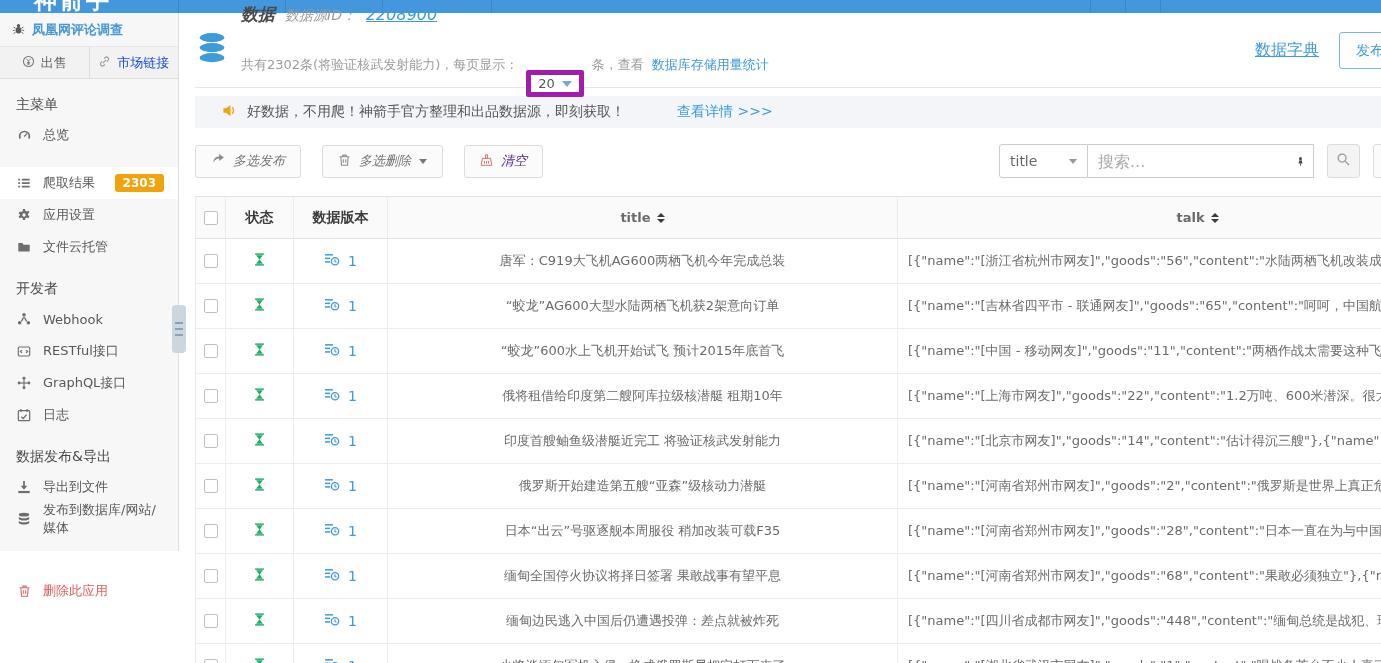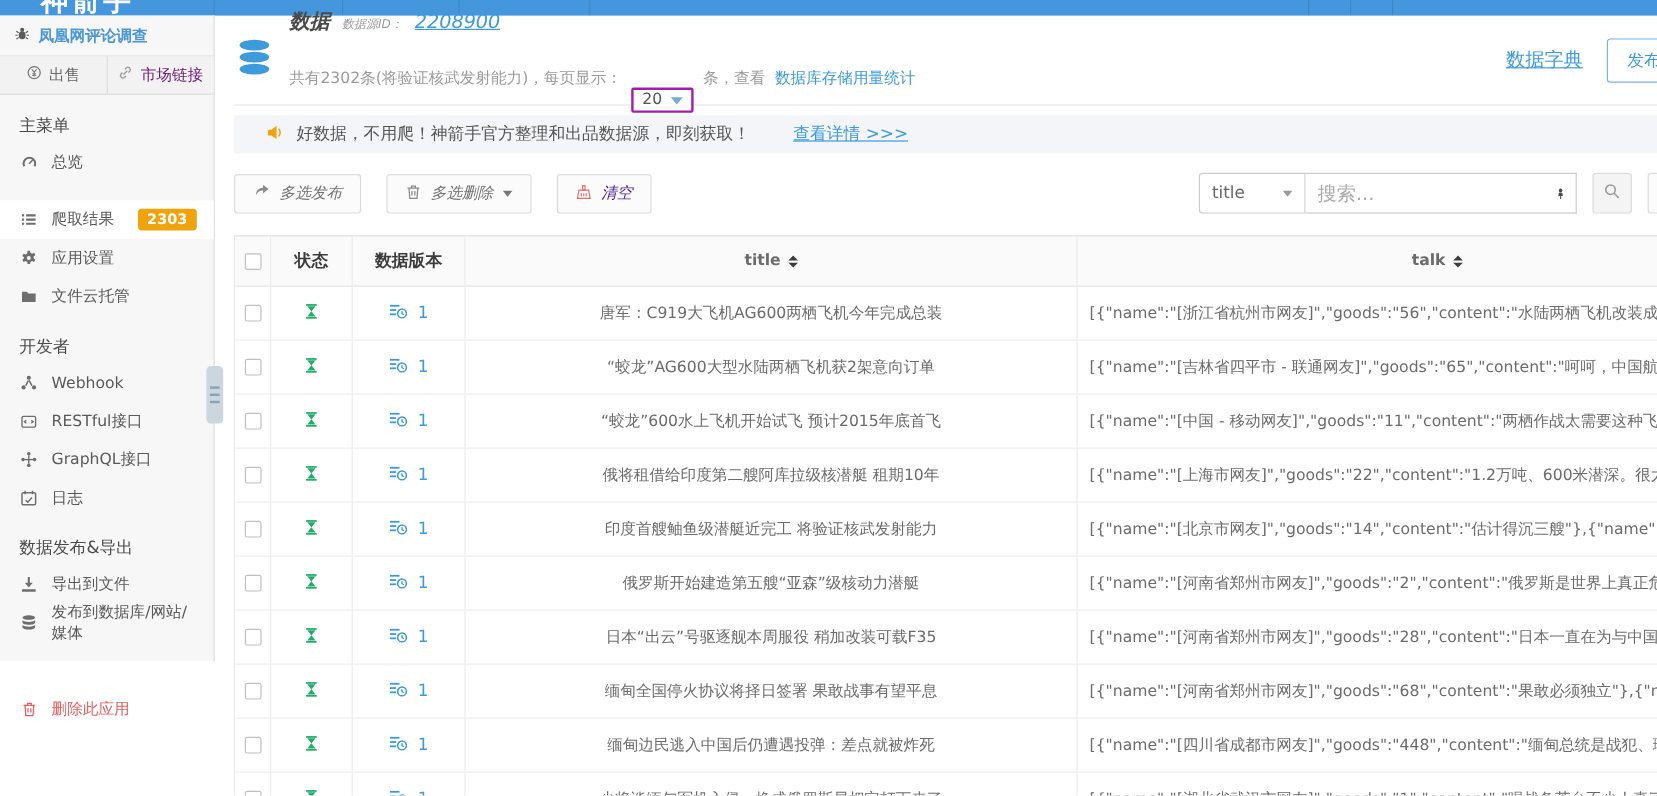"数据源ID：" .gray { font-size: 10px -> 14px }
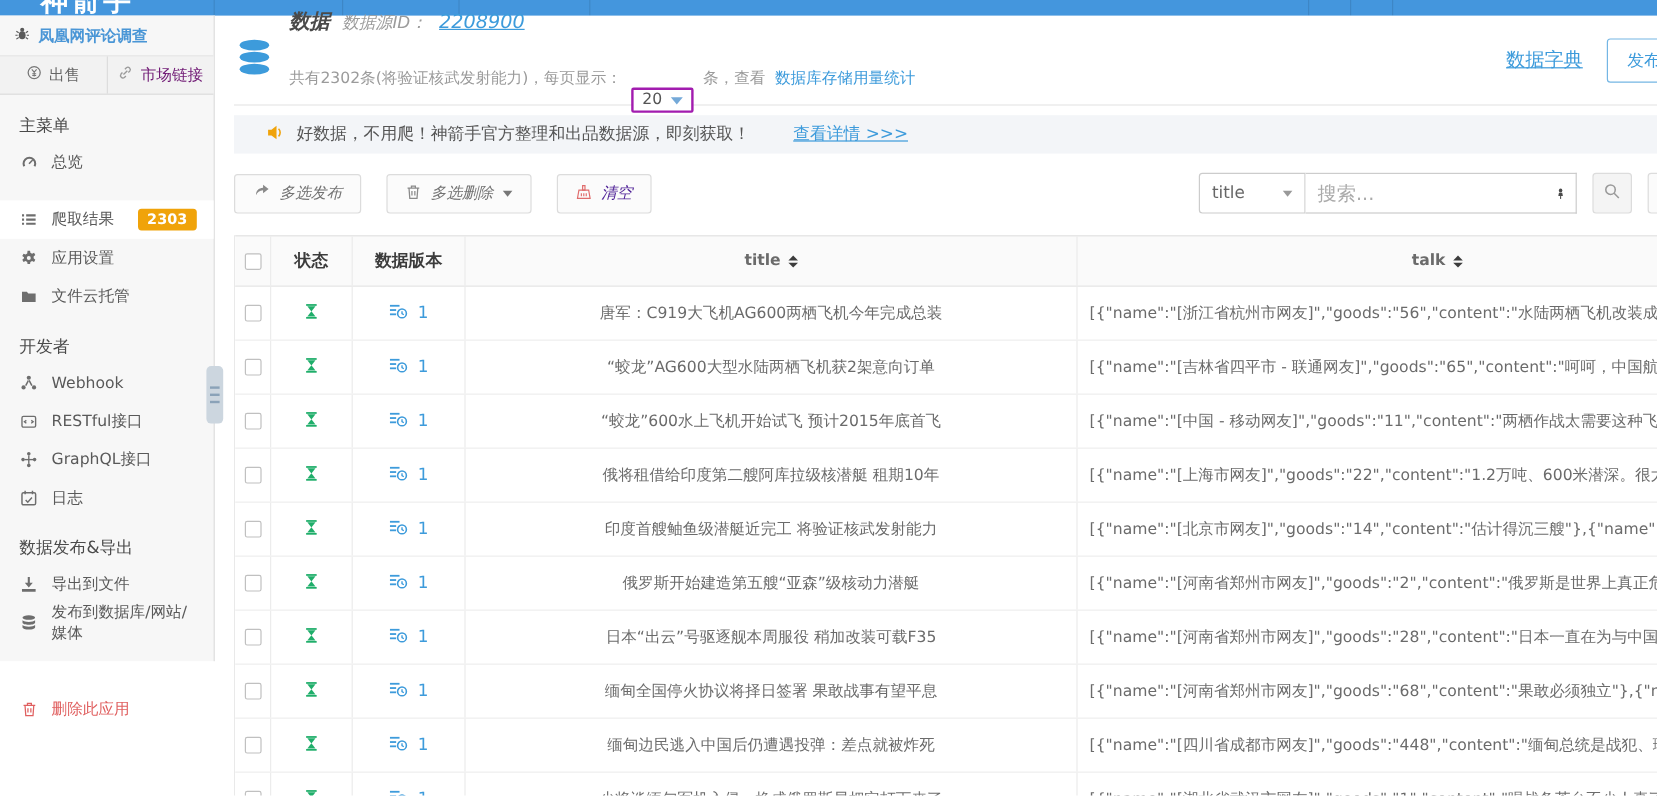"市场链接" .side-tab + .side-tab { color: #701a75 -> #1d4ed8 }
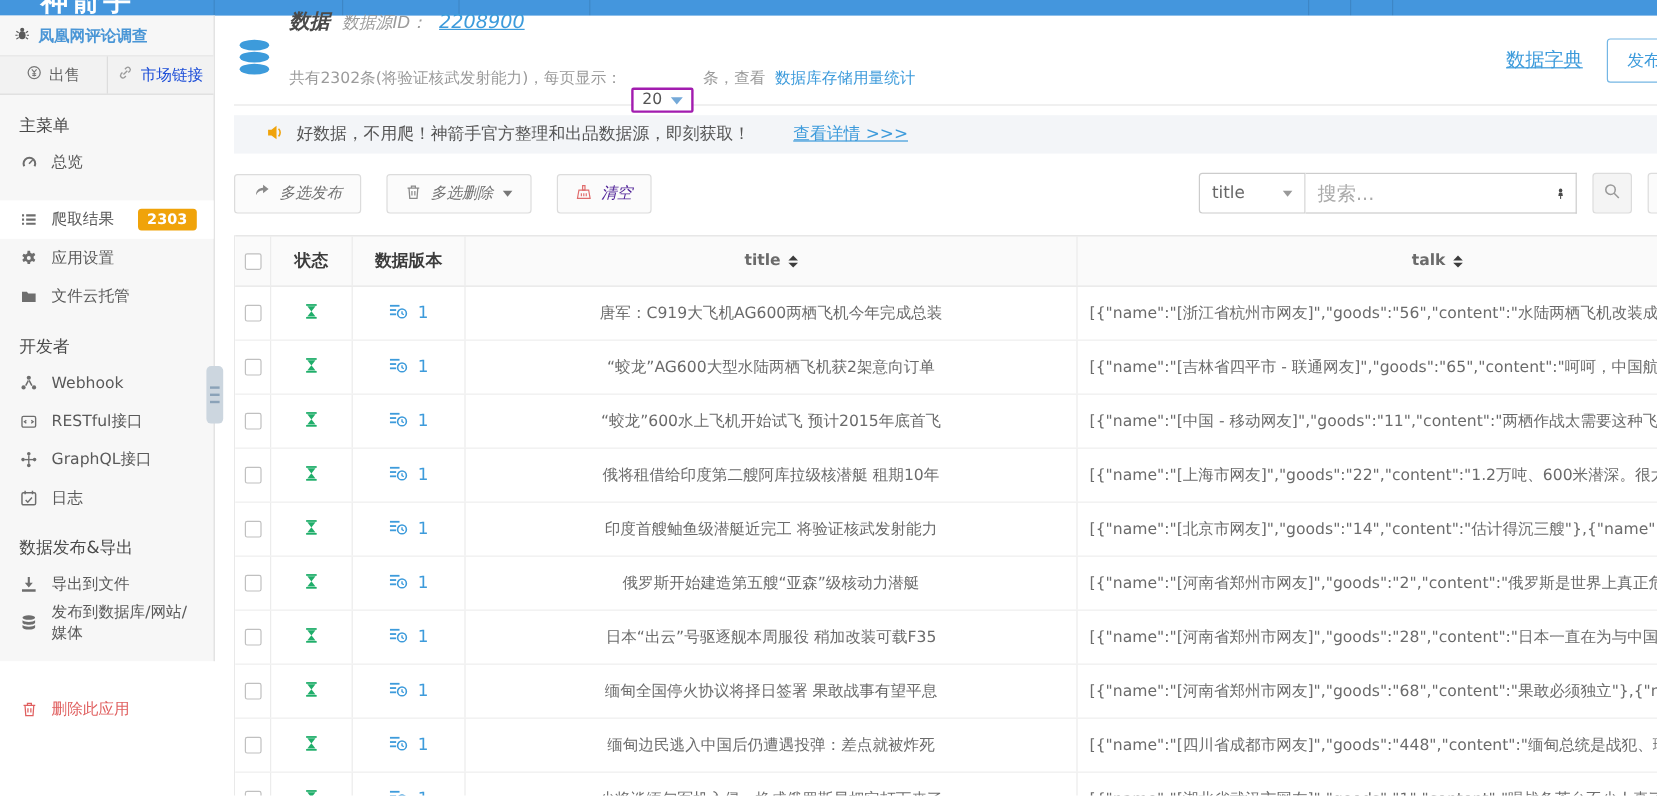"20" .page-size { border: 2px solid #a21caf -> 5px solid #a21caf }
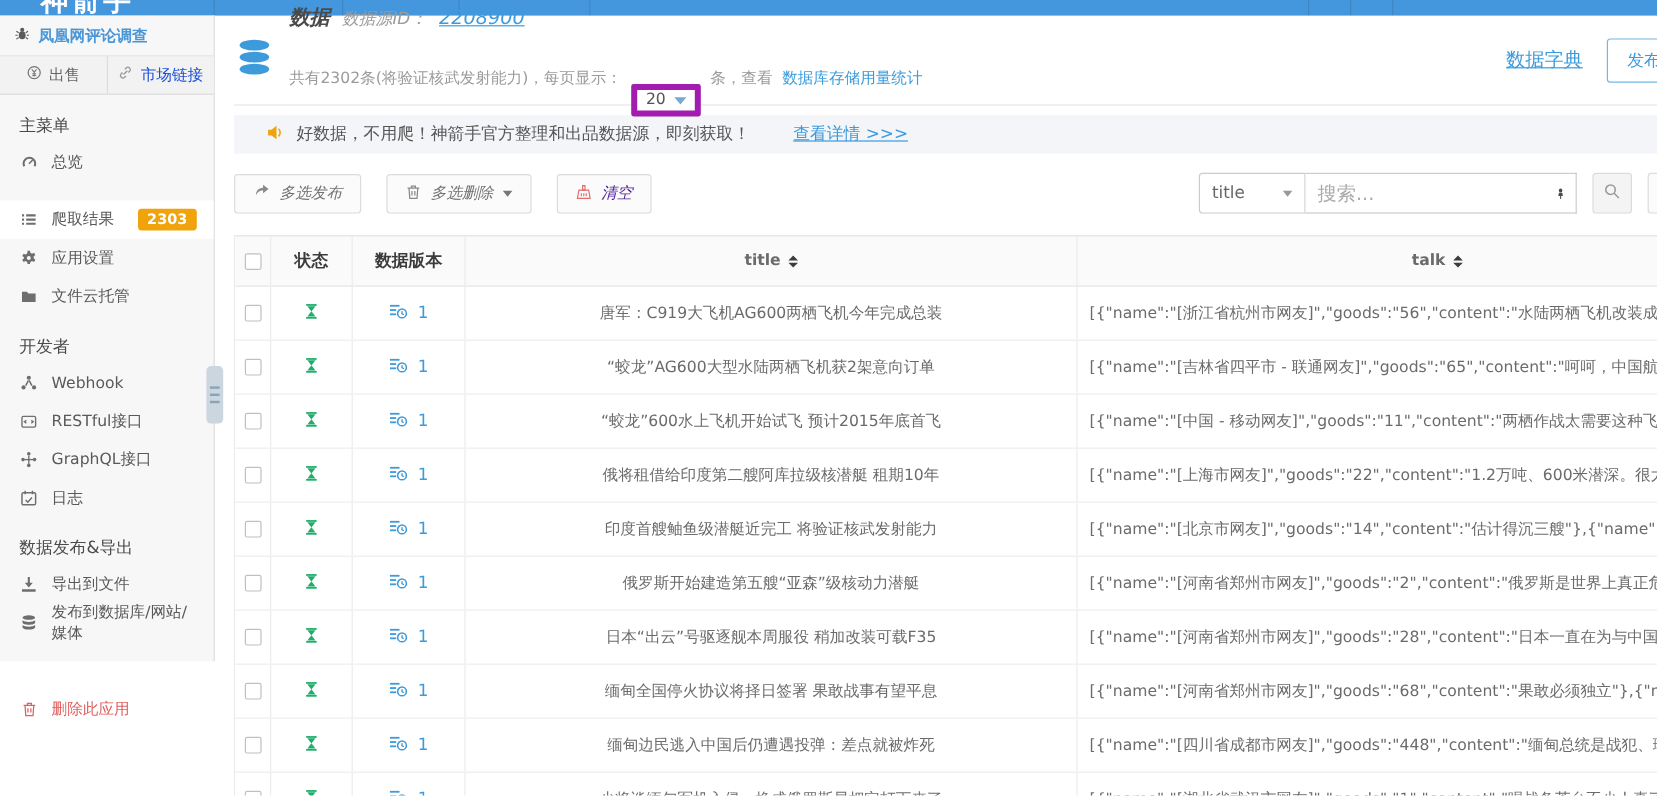"查看详情 >>>" .notice .see { margin-left: 26px -> 42px; text-decoration: underline -> none }
